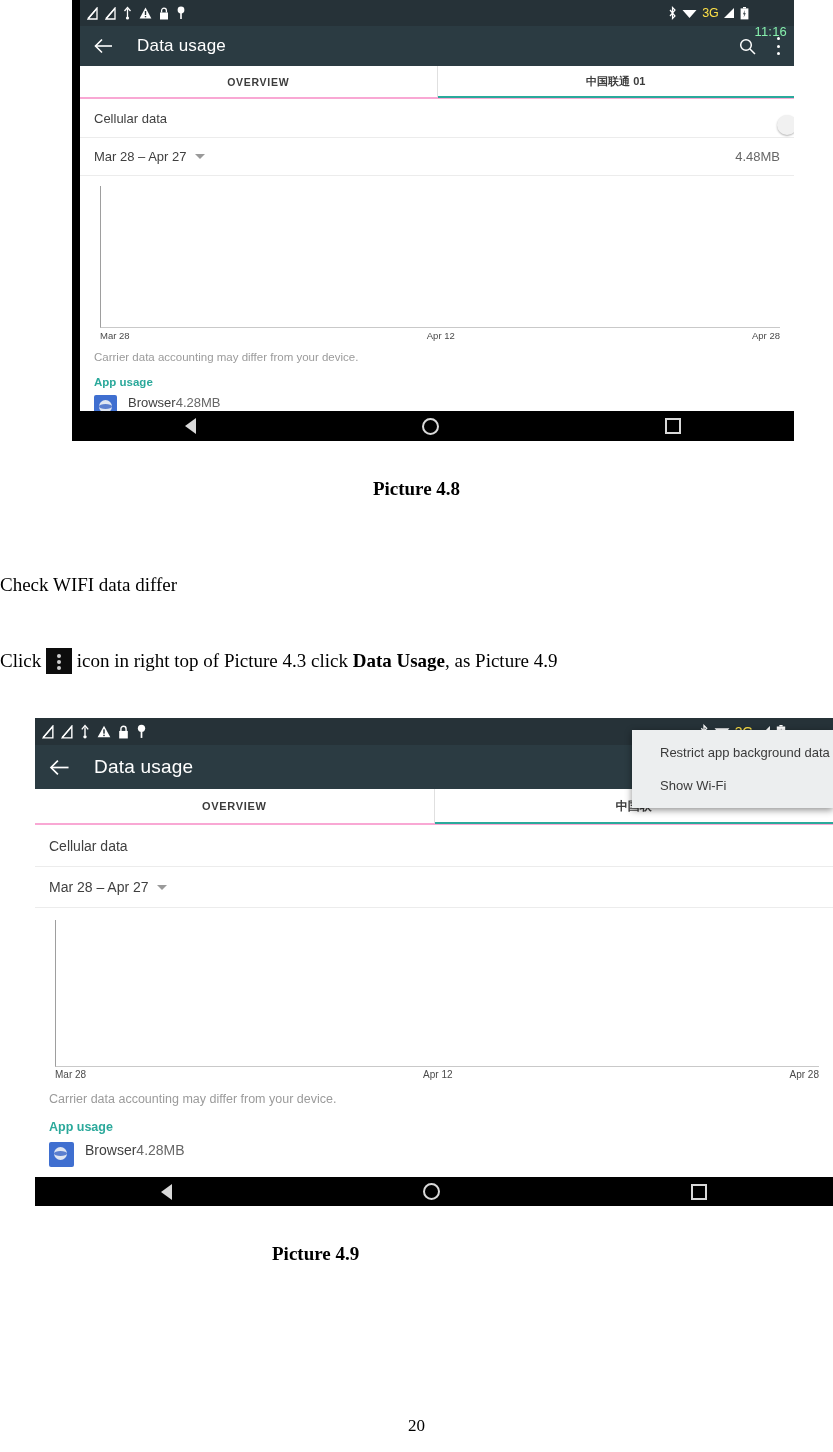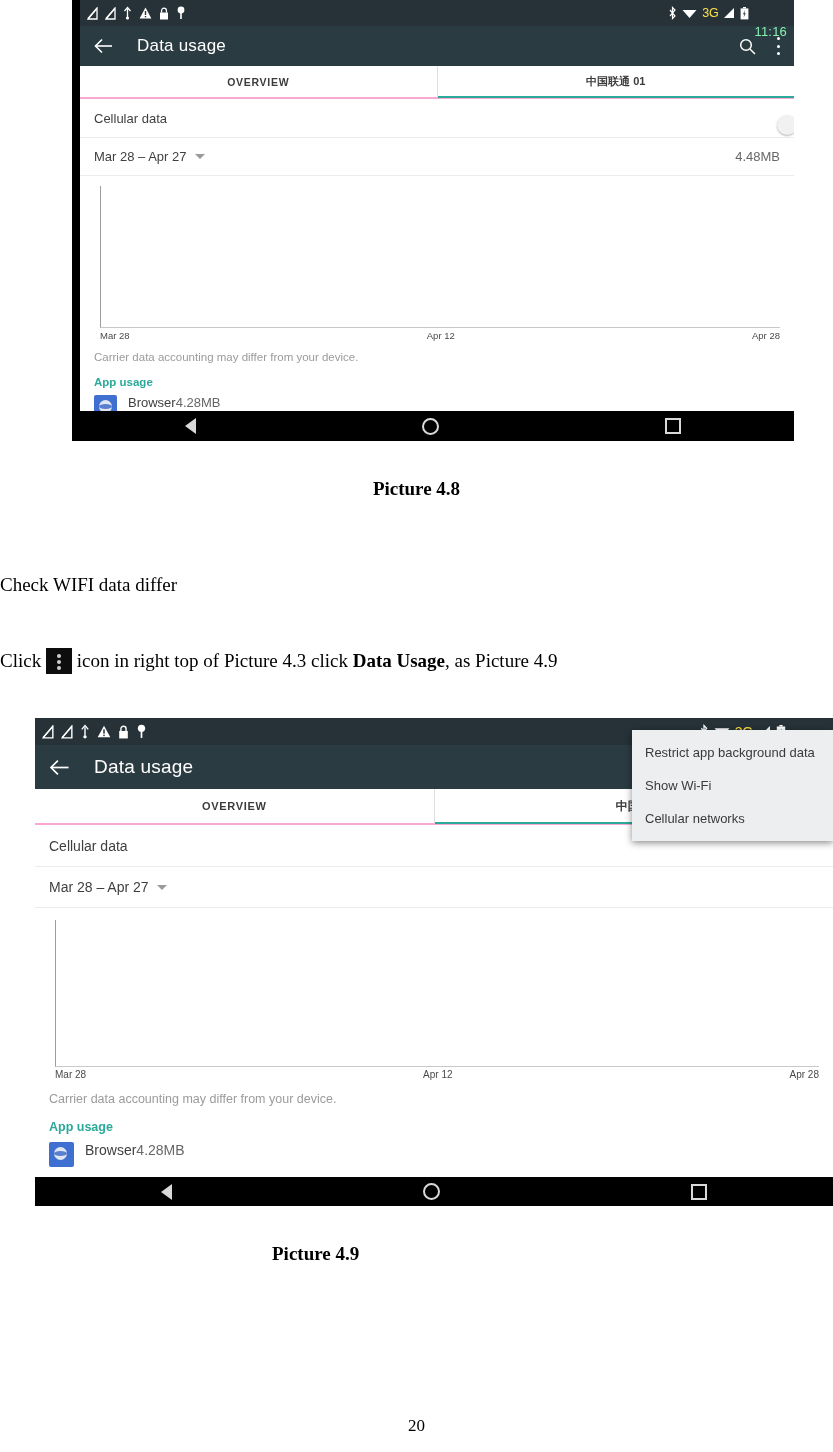"Restrict app background data" .popup { padding: 6px 0 -> 6px 15px }
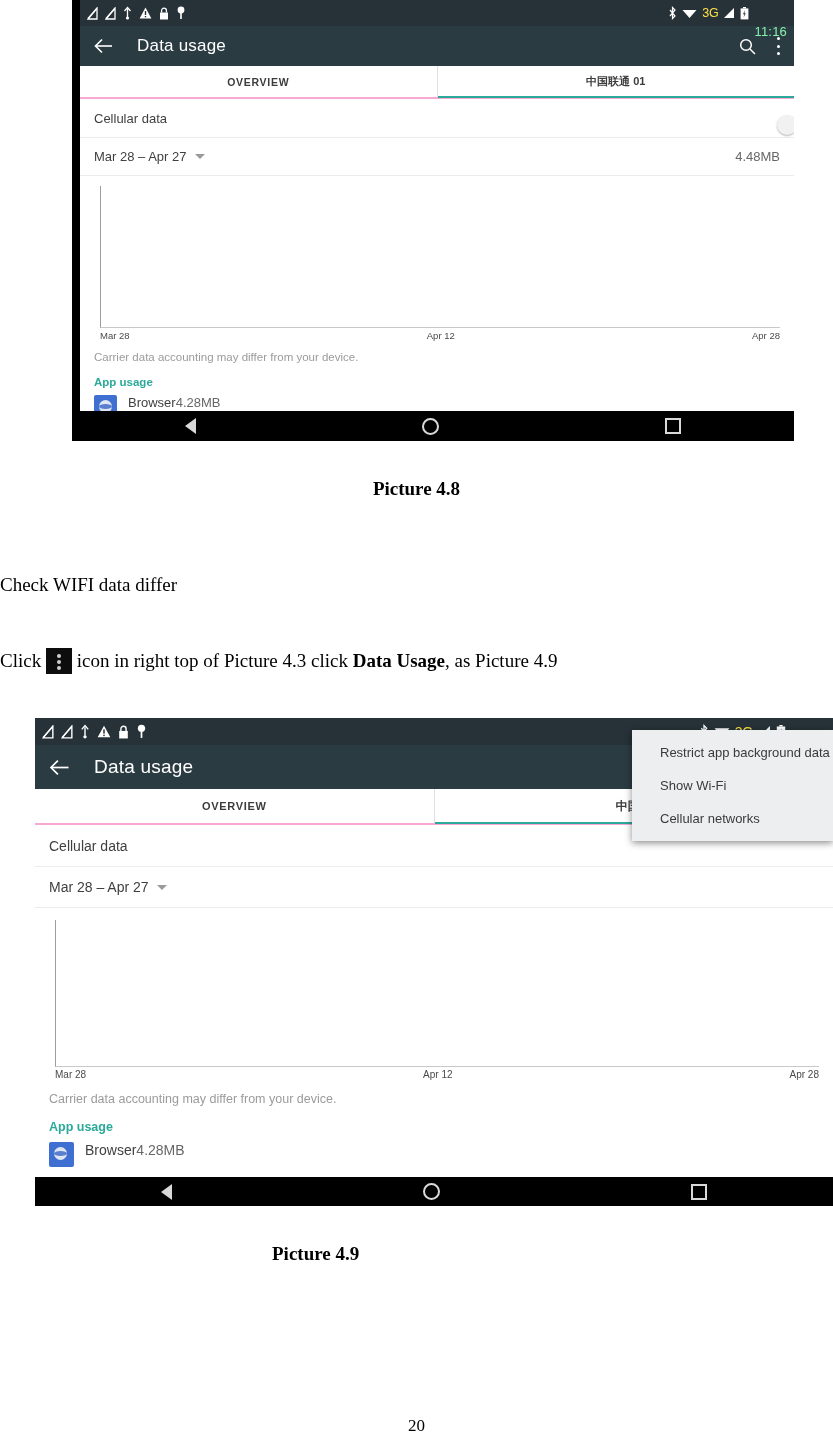"Cellular networks" div.popup-item { html: <div>Cellular networks</div> -> none }
